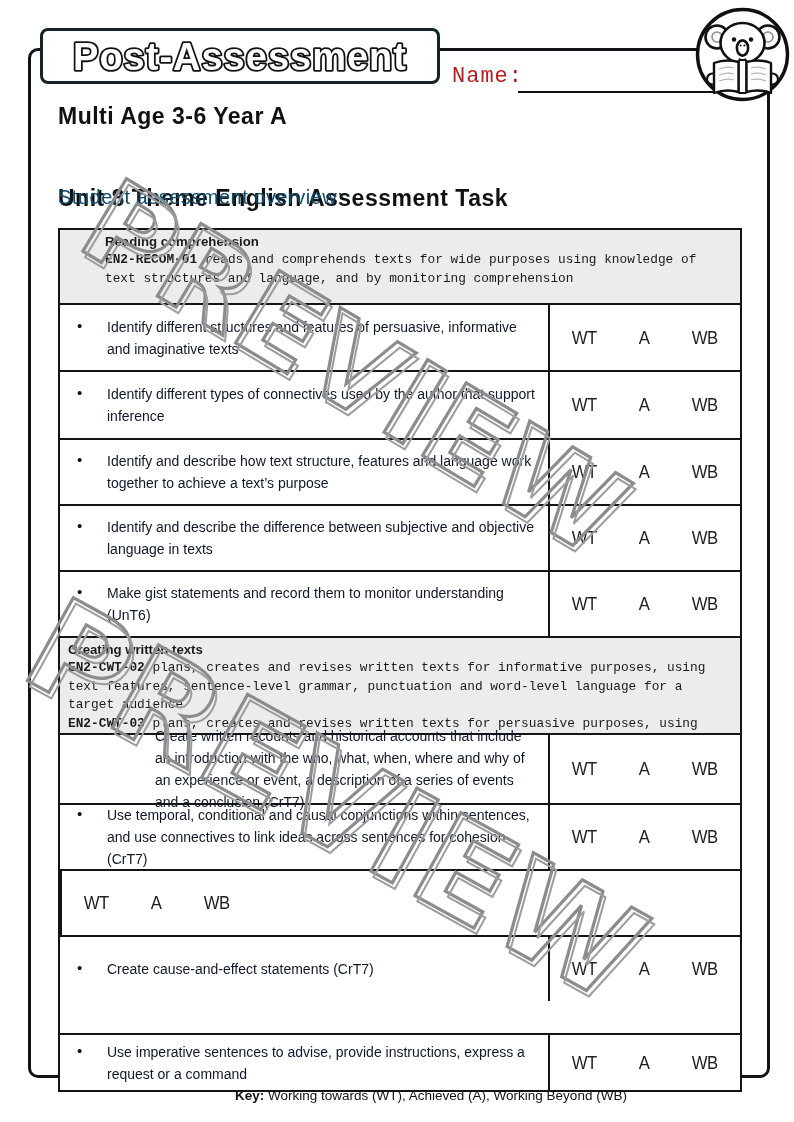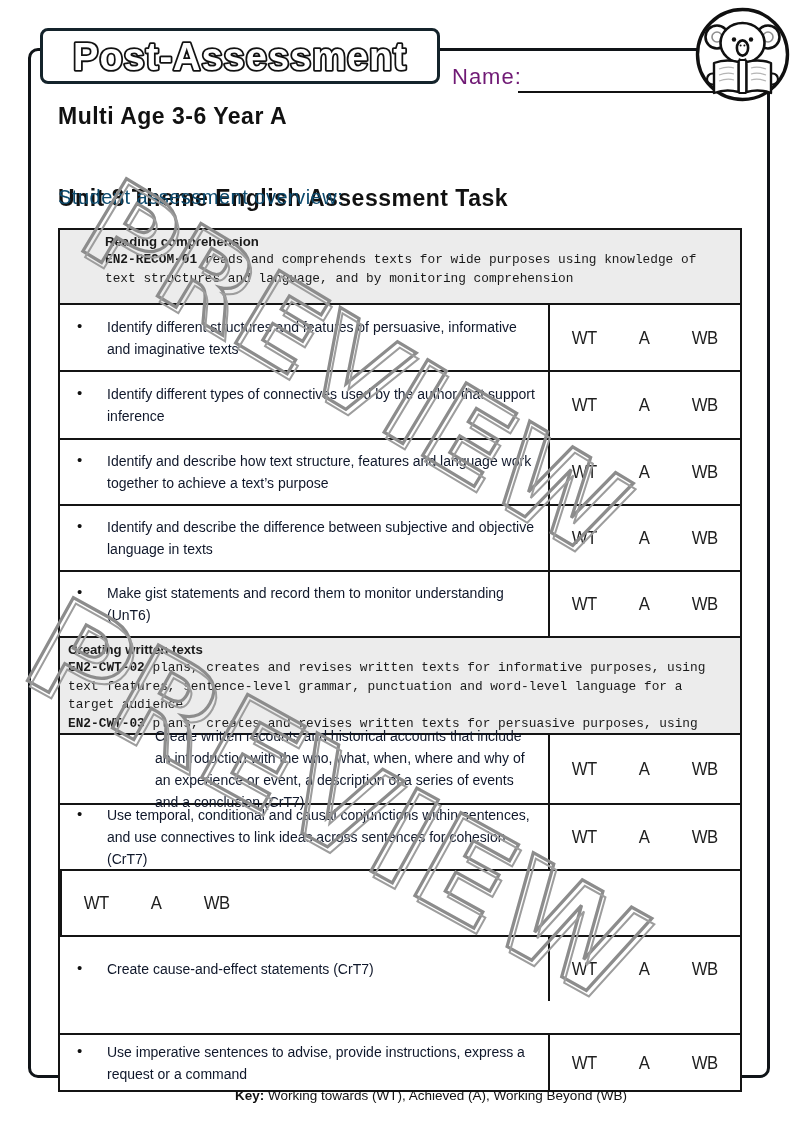"Name:" .name-label { color: #701a75 -> #b91c1c; font-family: none -> Liberation Mono, monospace }
